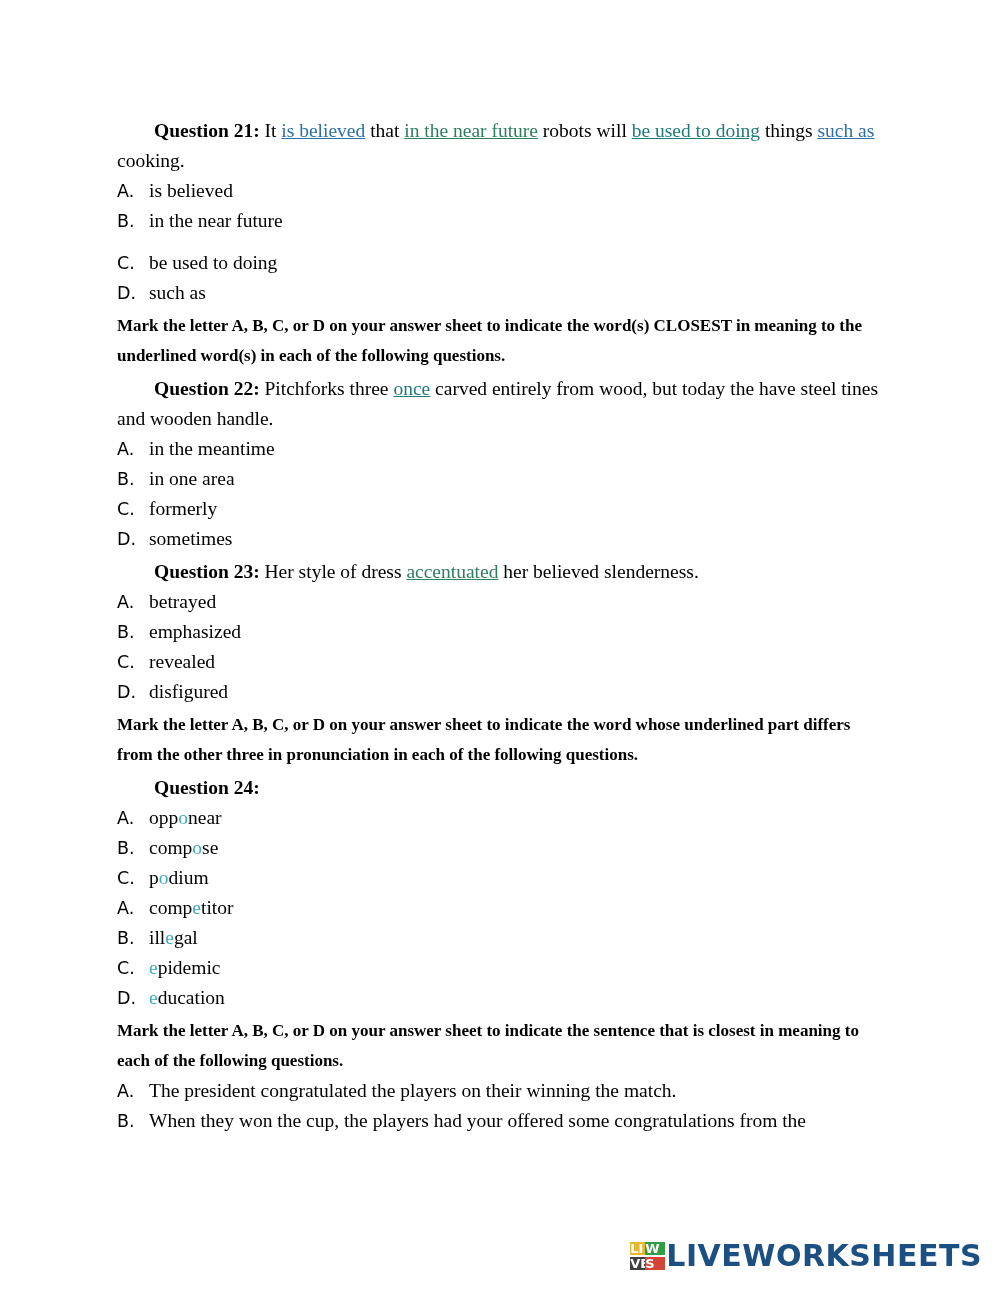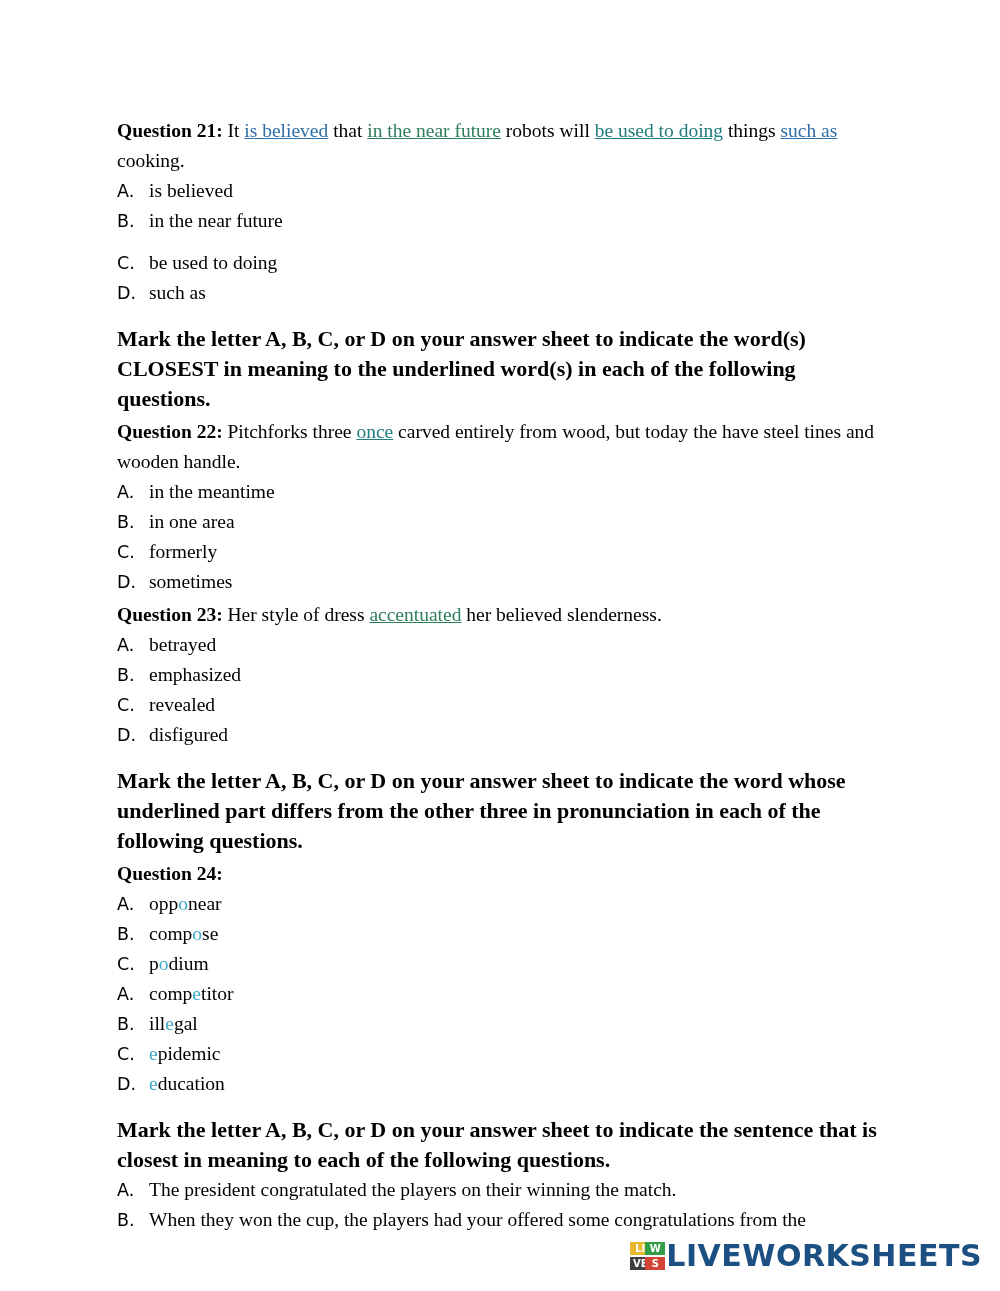"Question 21:" .qlabel { margin-left: none -> 37px }
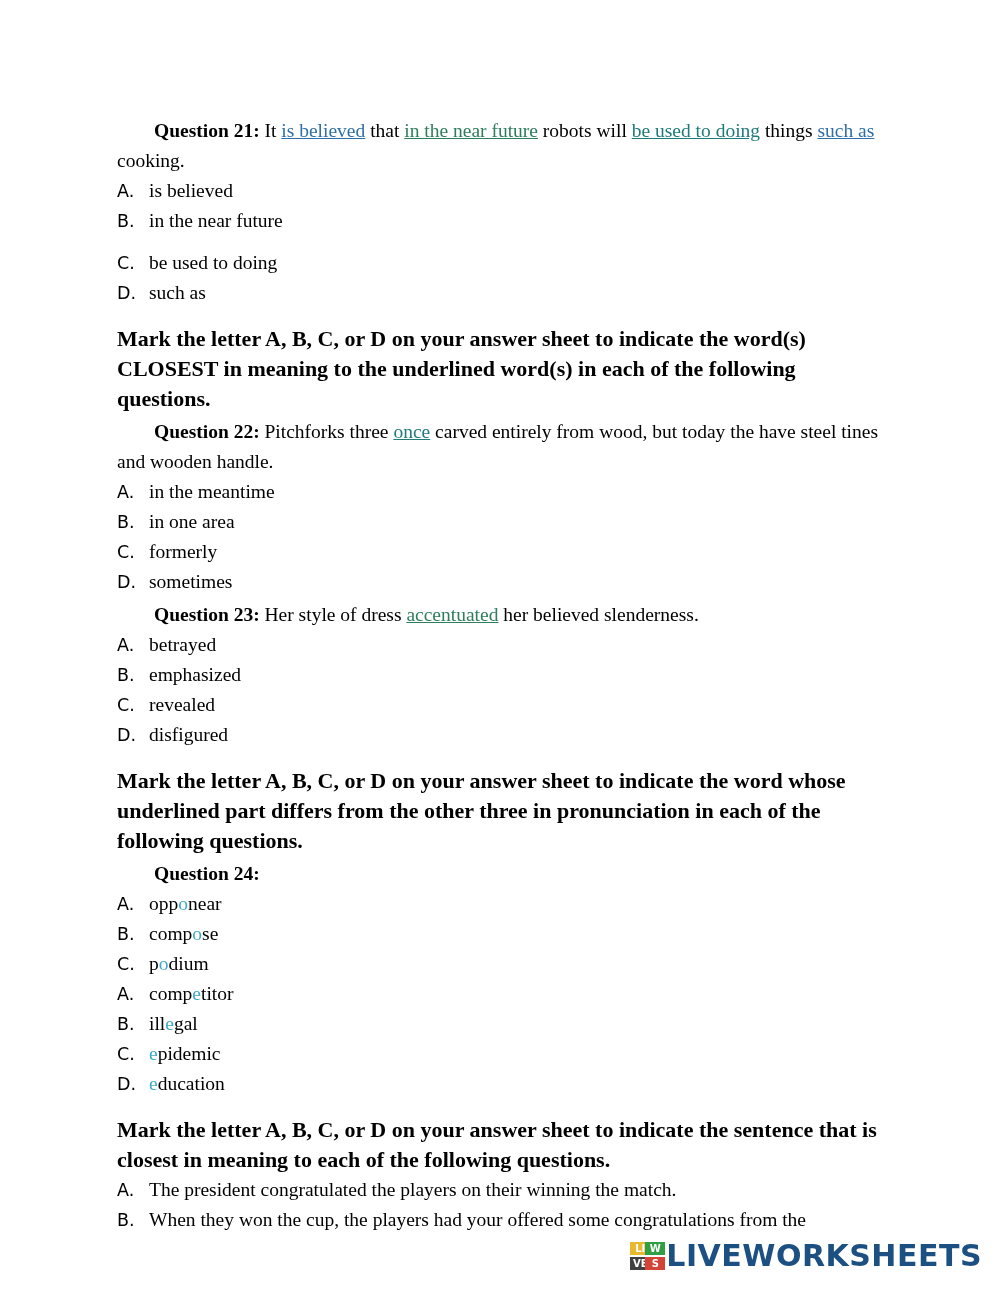"Mark the letter A, B," .instruction { font-size: 22px -> 17px; margin-top: 16px -> 3px }
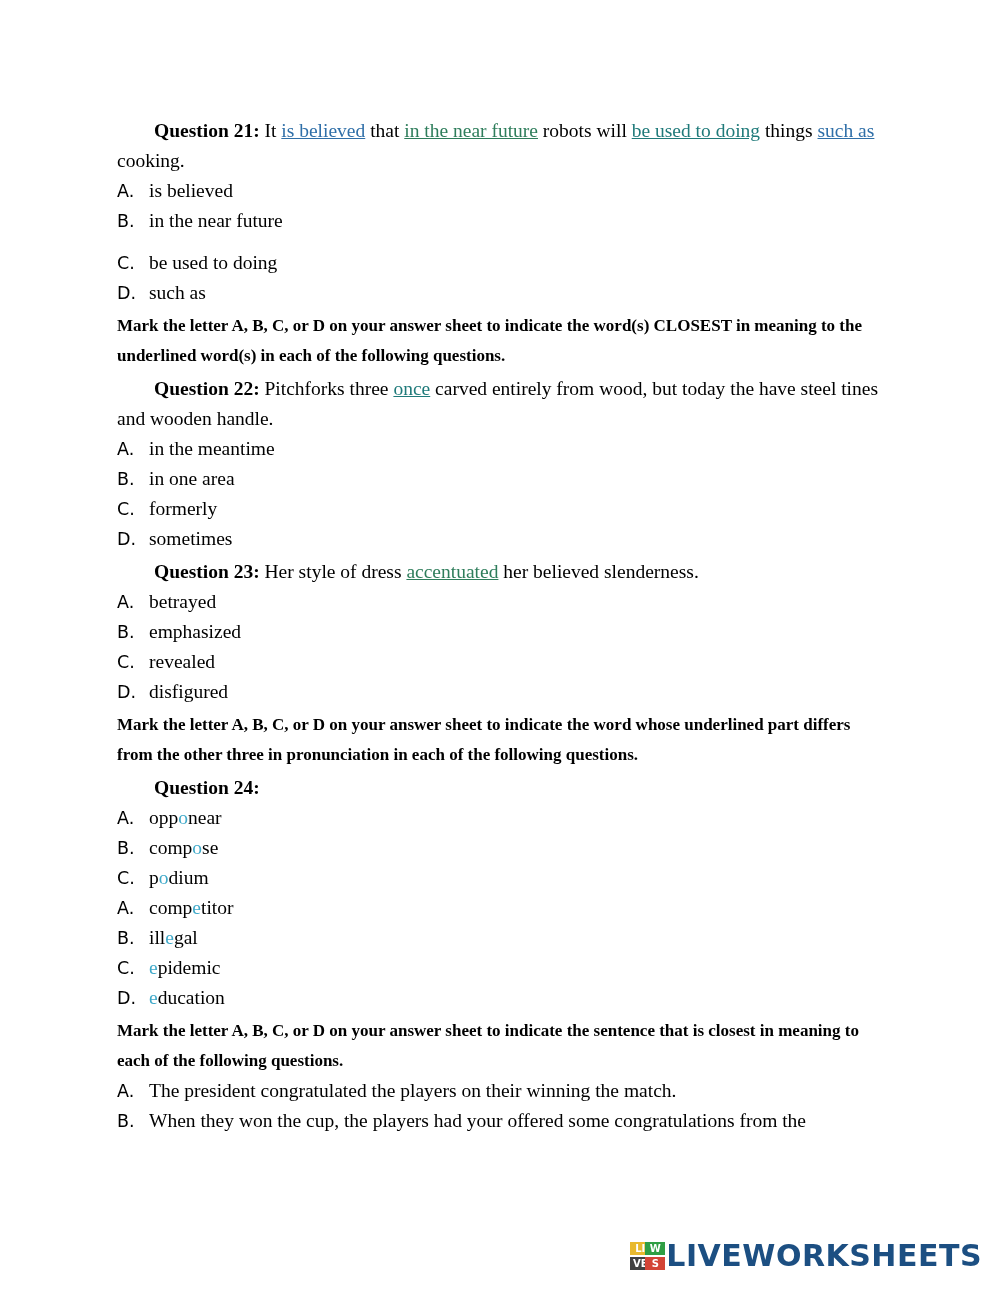"LI" .logo-mark span { font-size: 10px -> 13px; text-align: center -> left }
